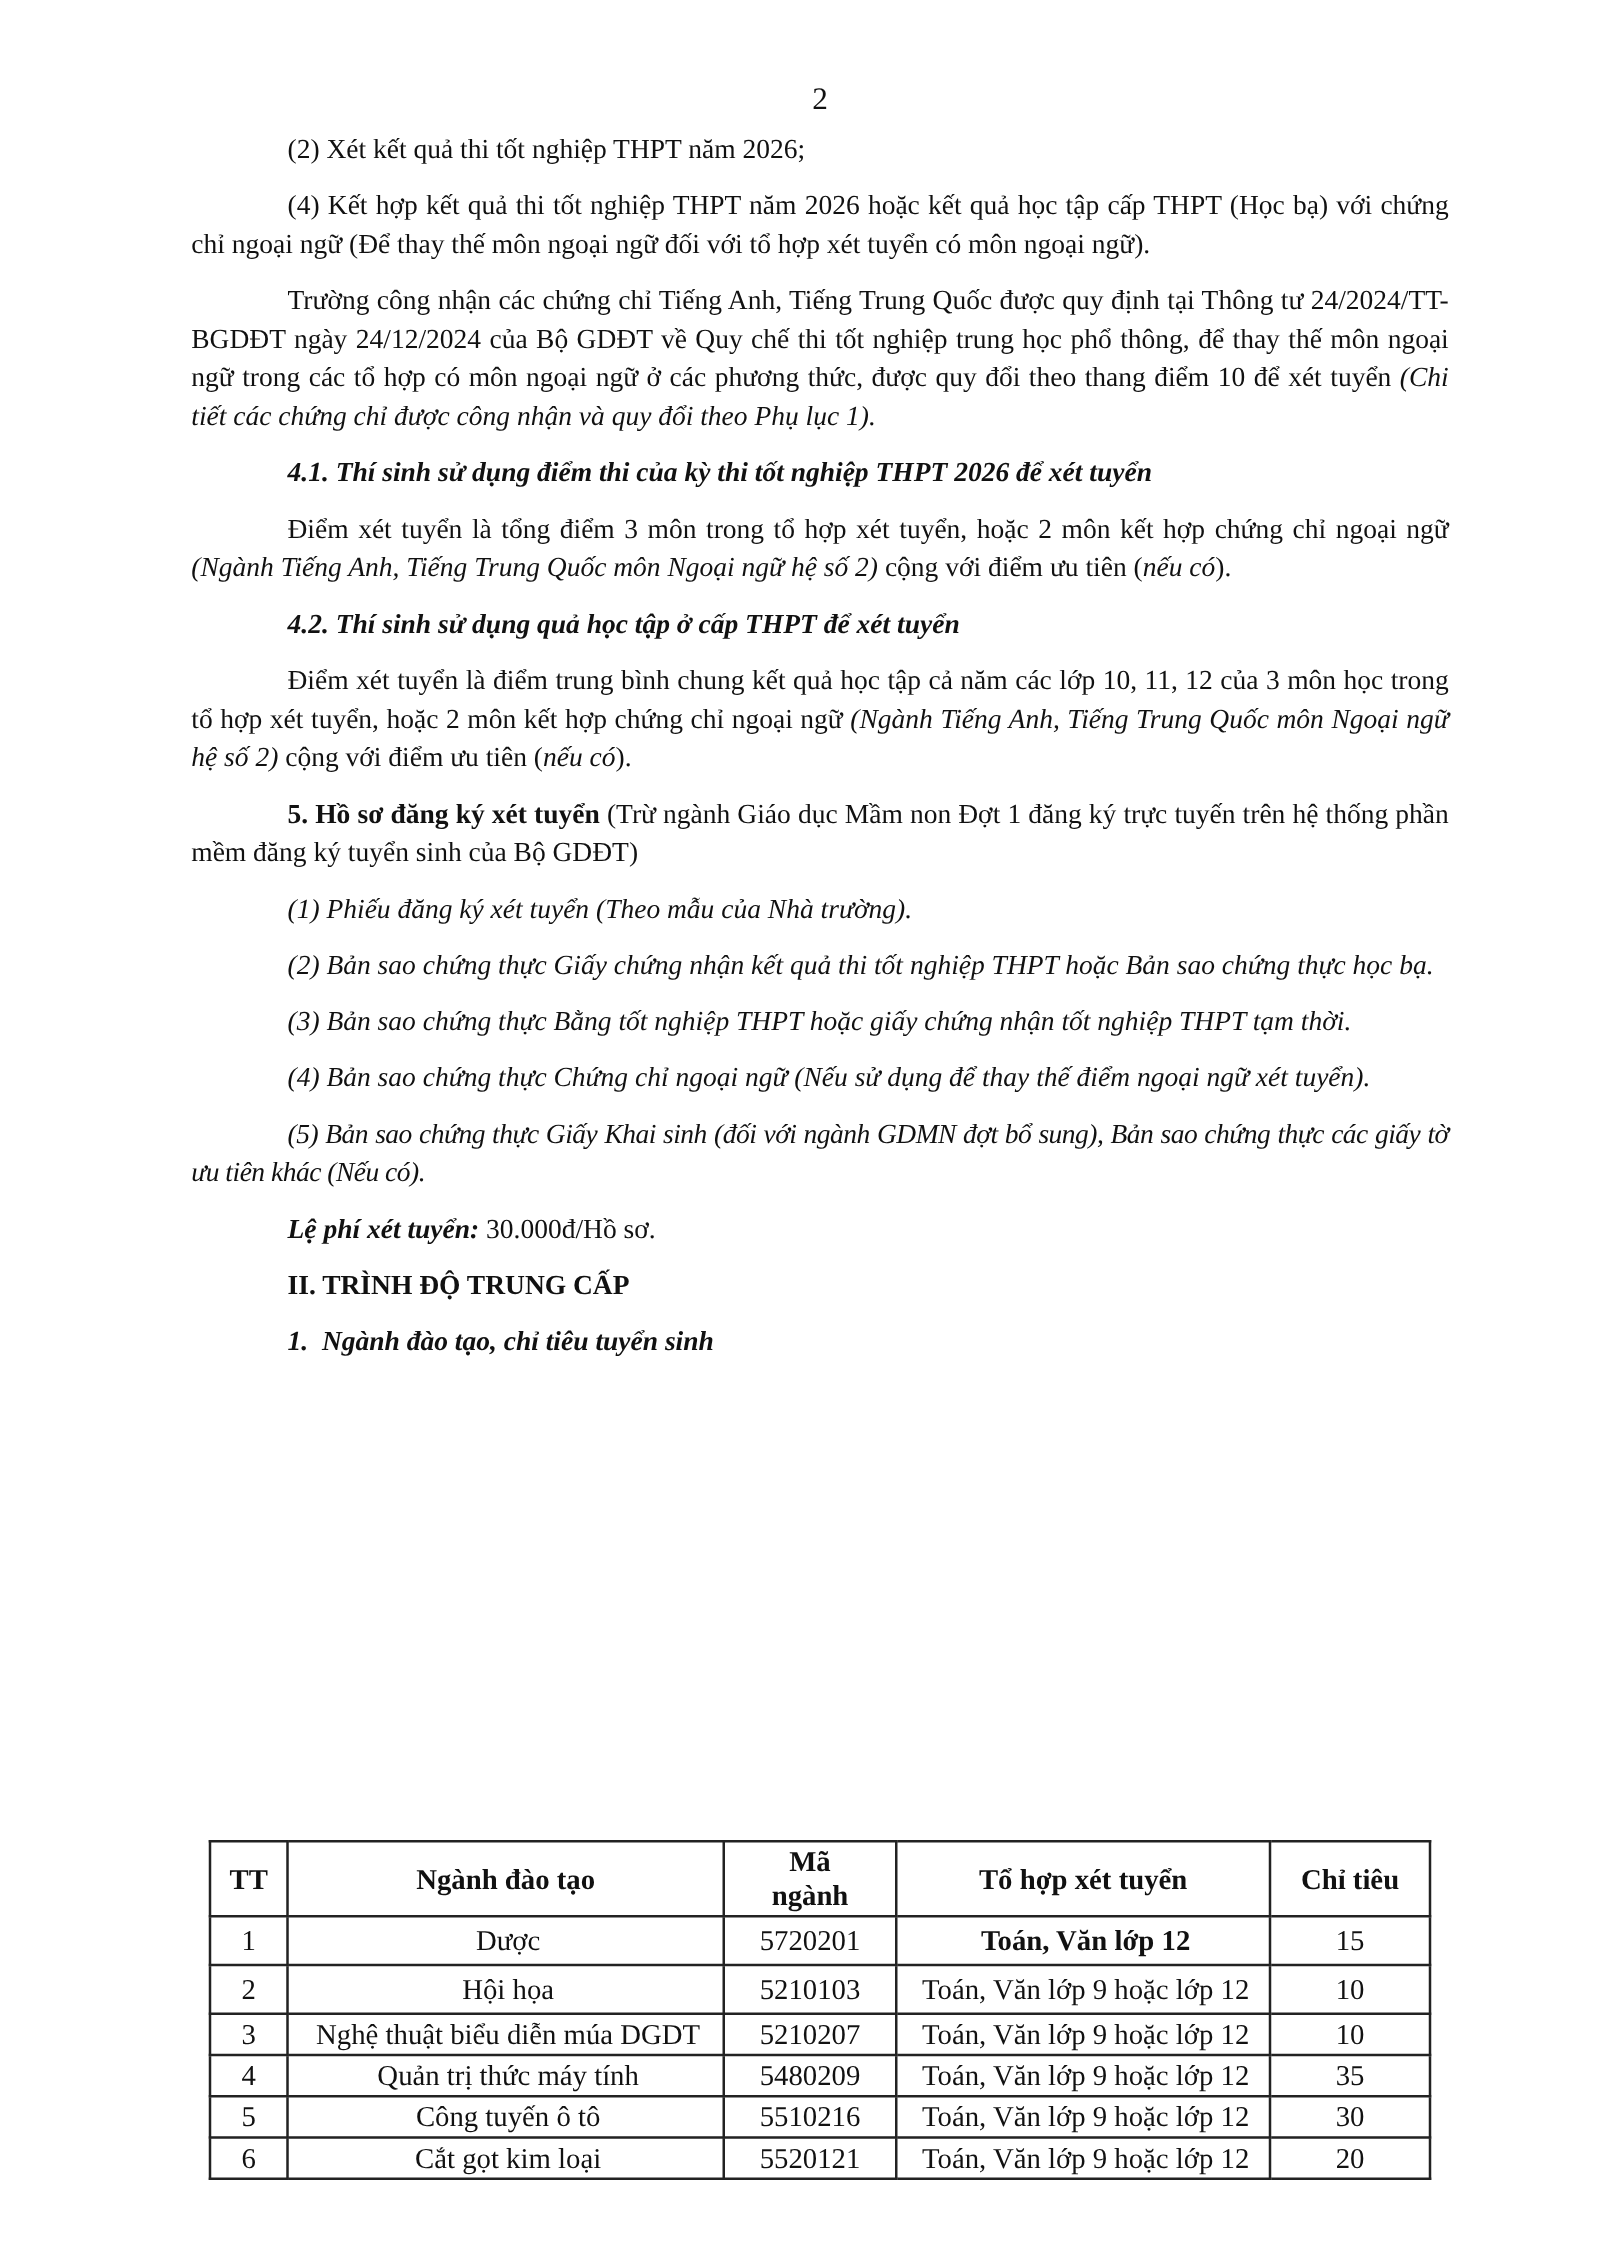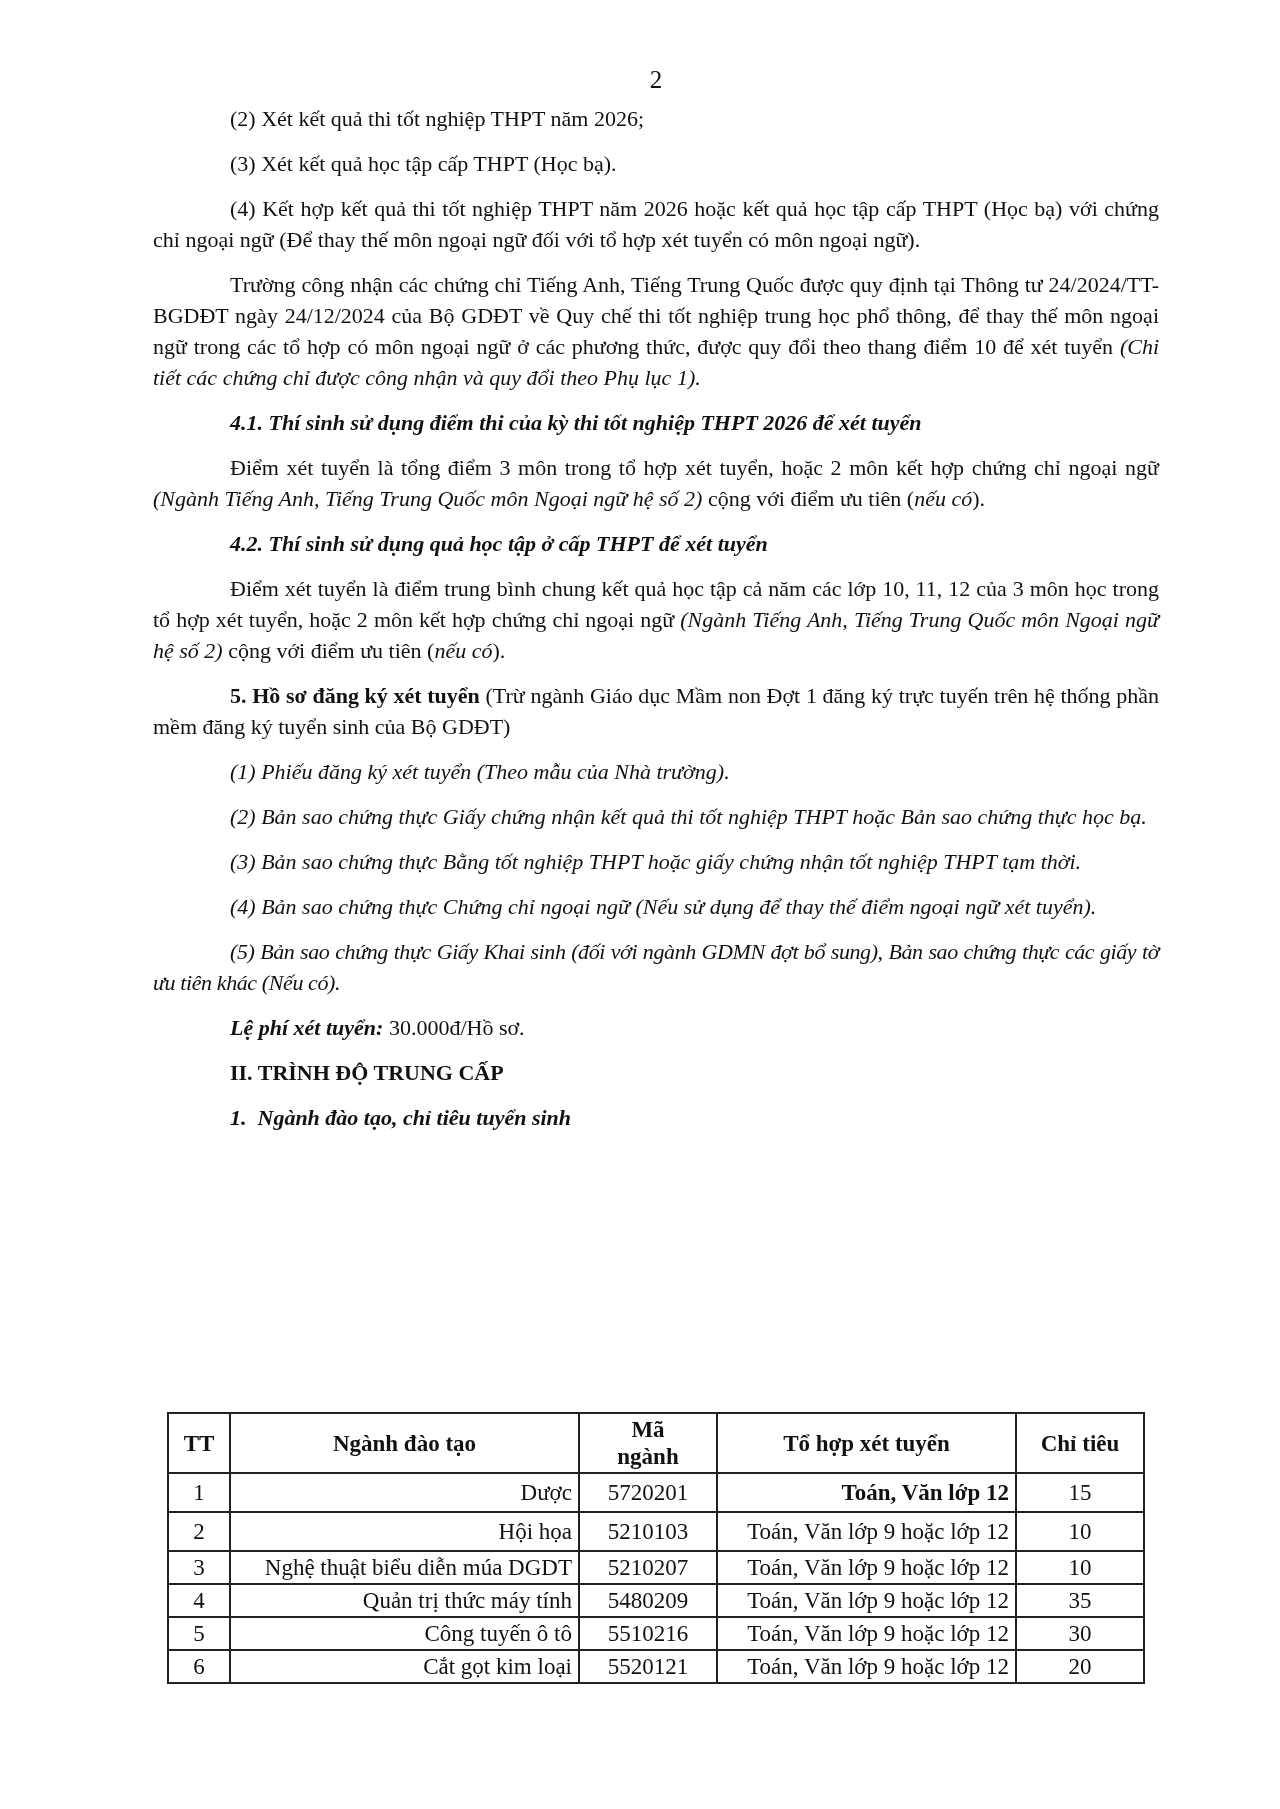"(3) Xét kết quả học" p.ind { html: <p>(3) Xét kết quả học tập cấp THPT (Học bạ).</p> -> none }
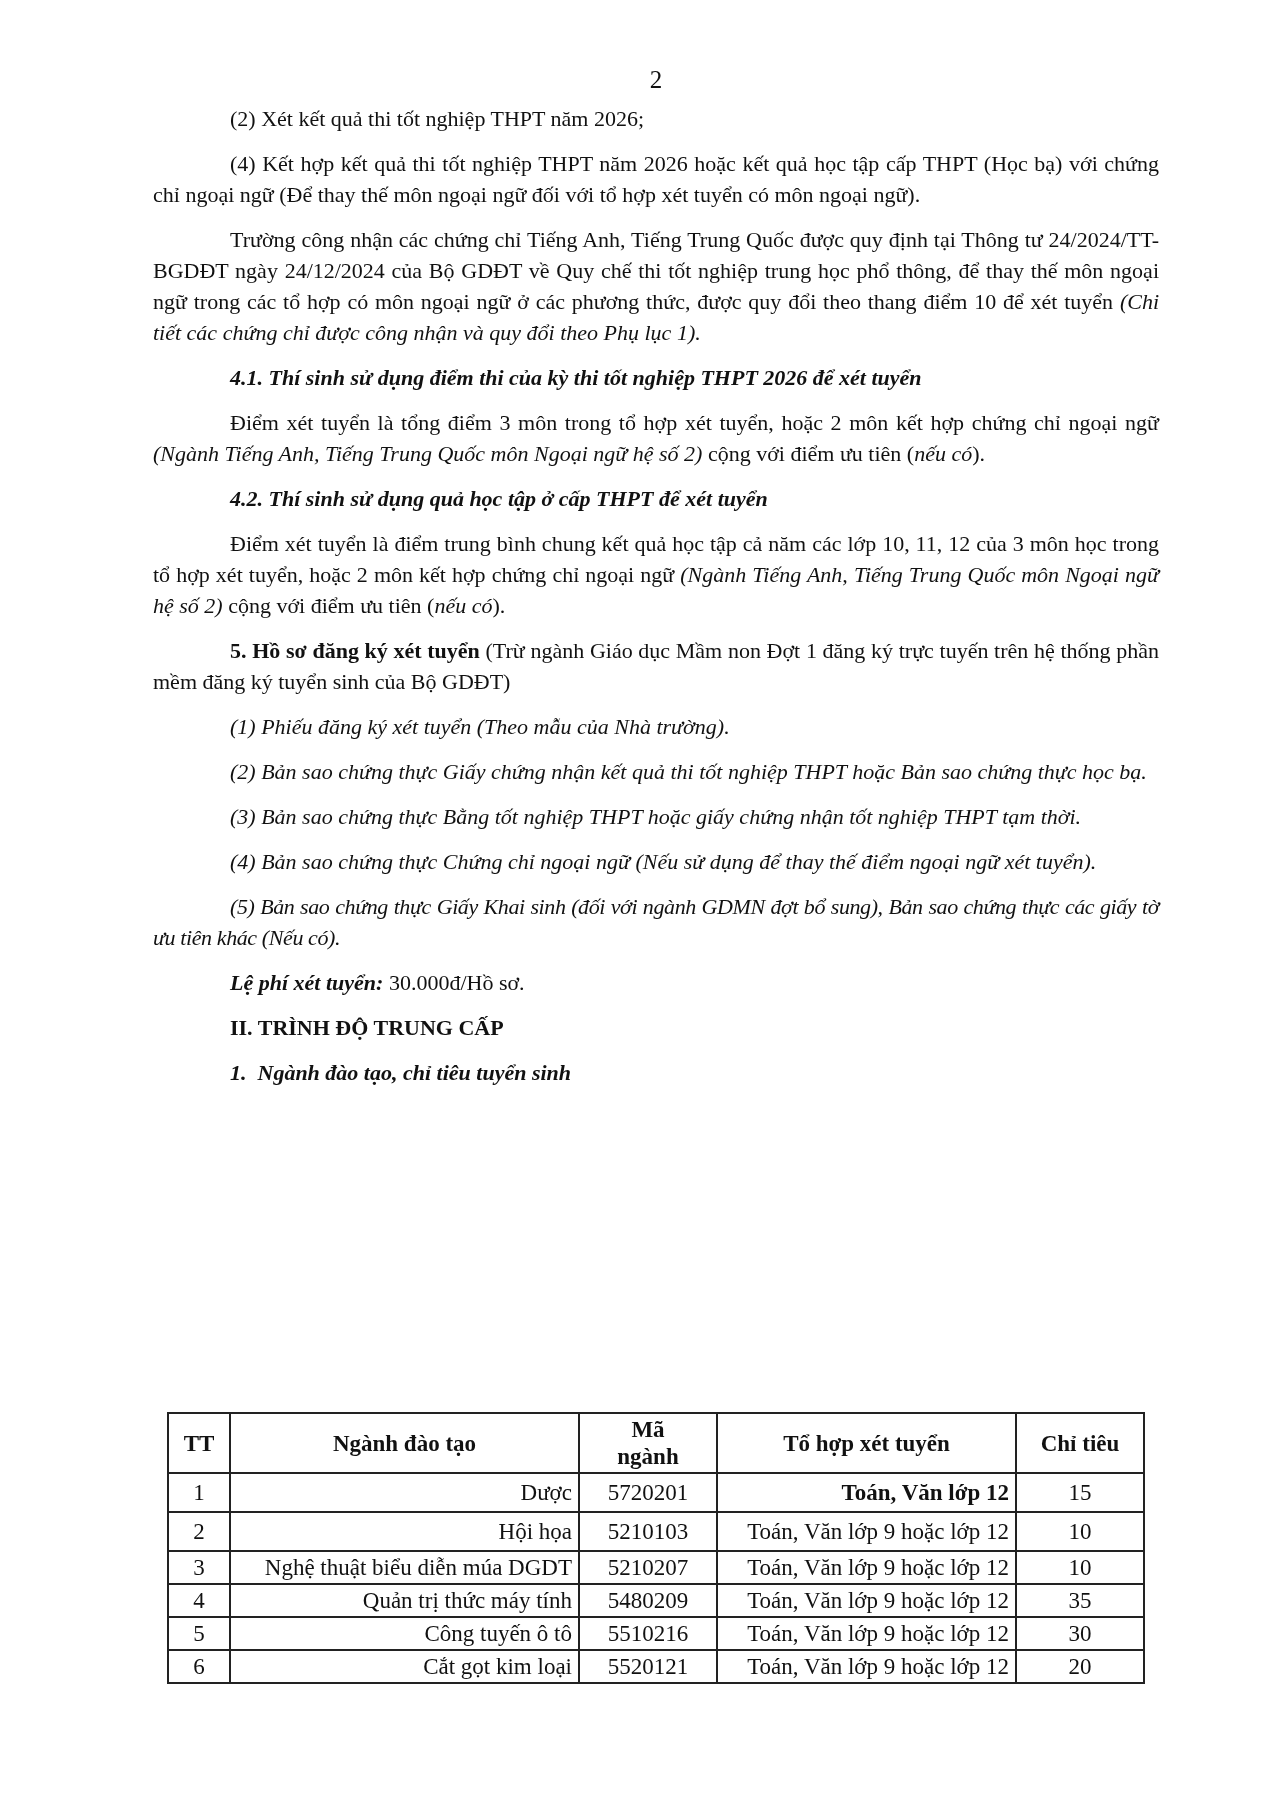"TT" table { top: 1412px -> 1472px }
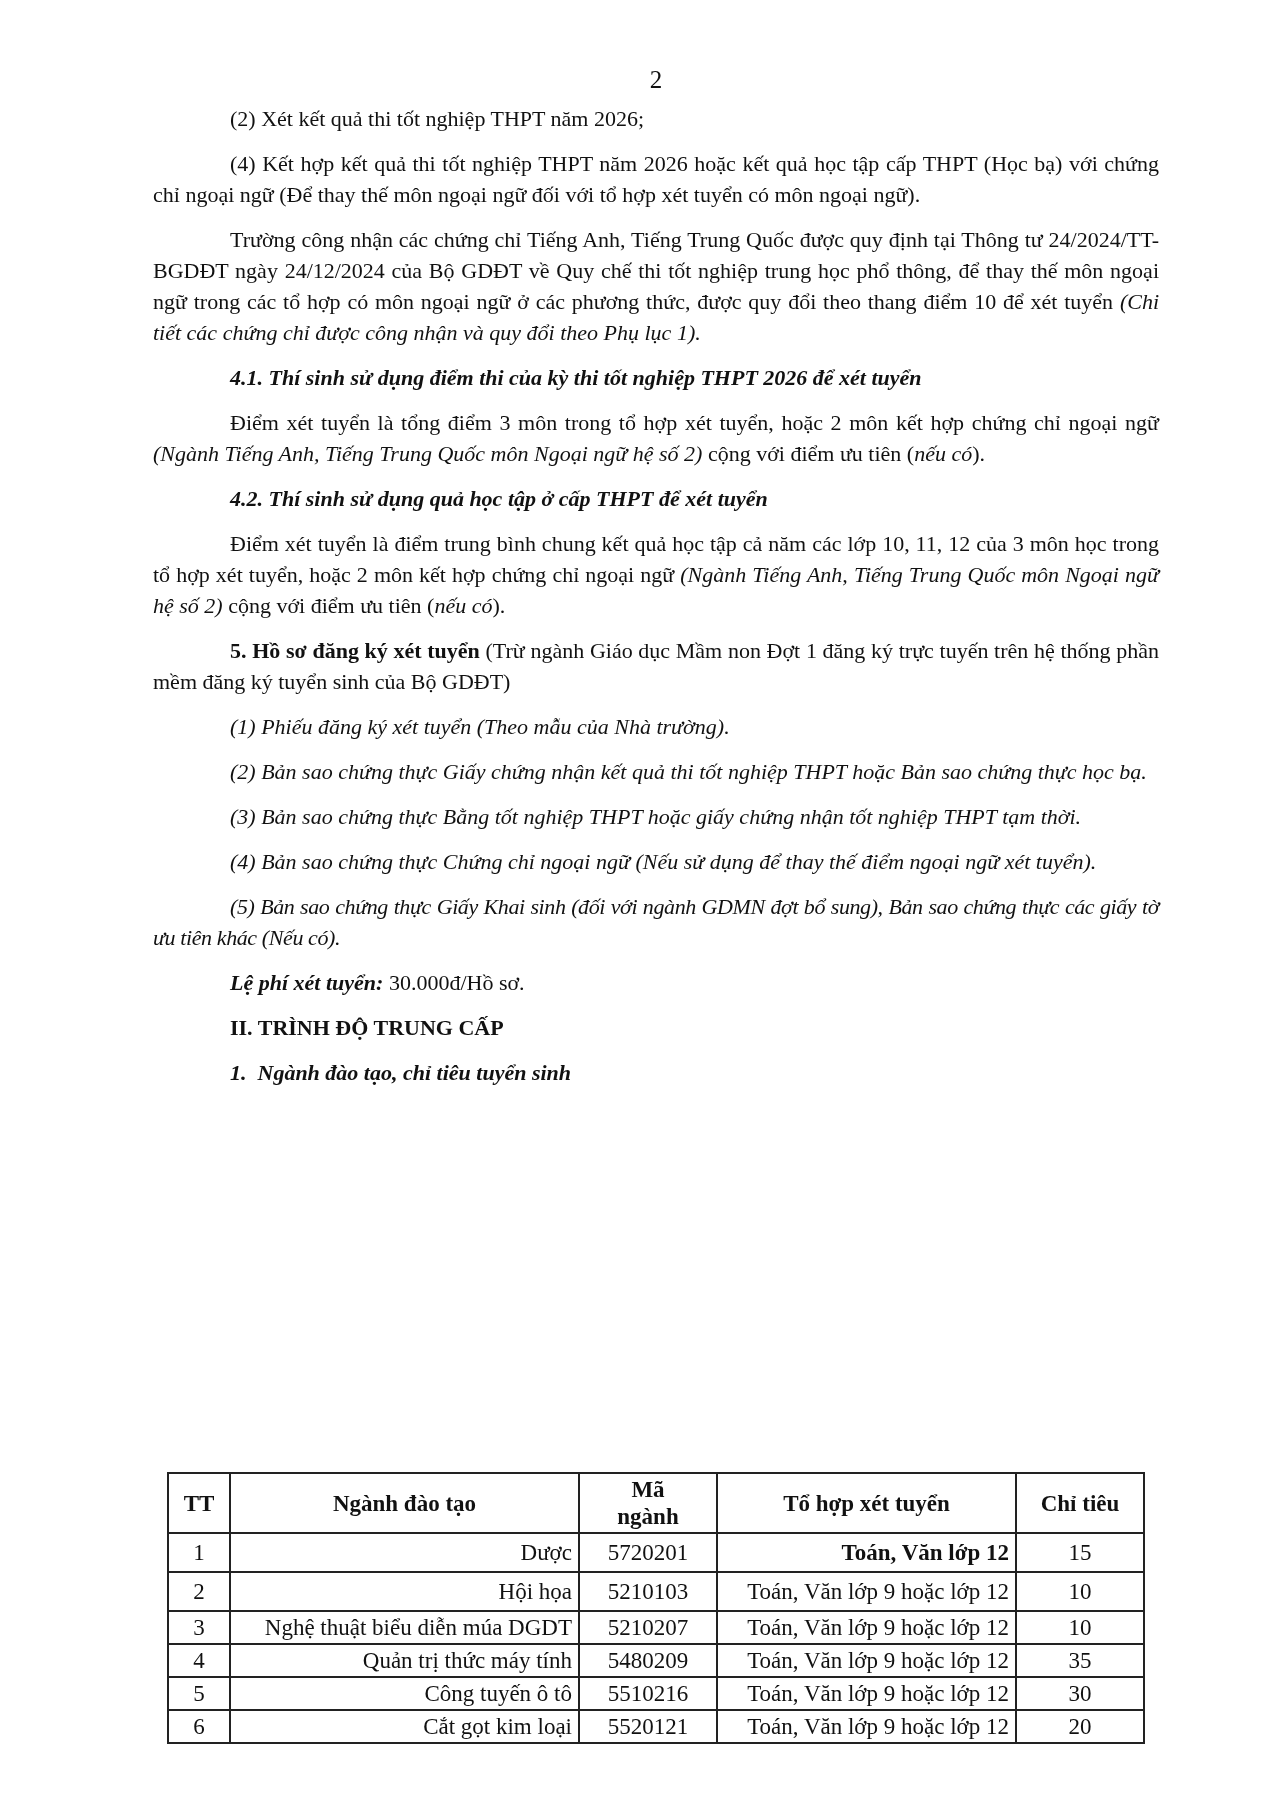"Dược" .l { text-align: right -> center }
